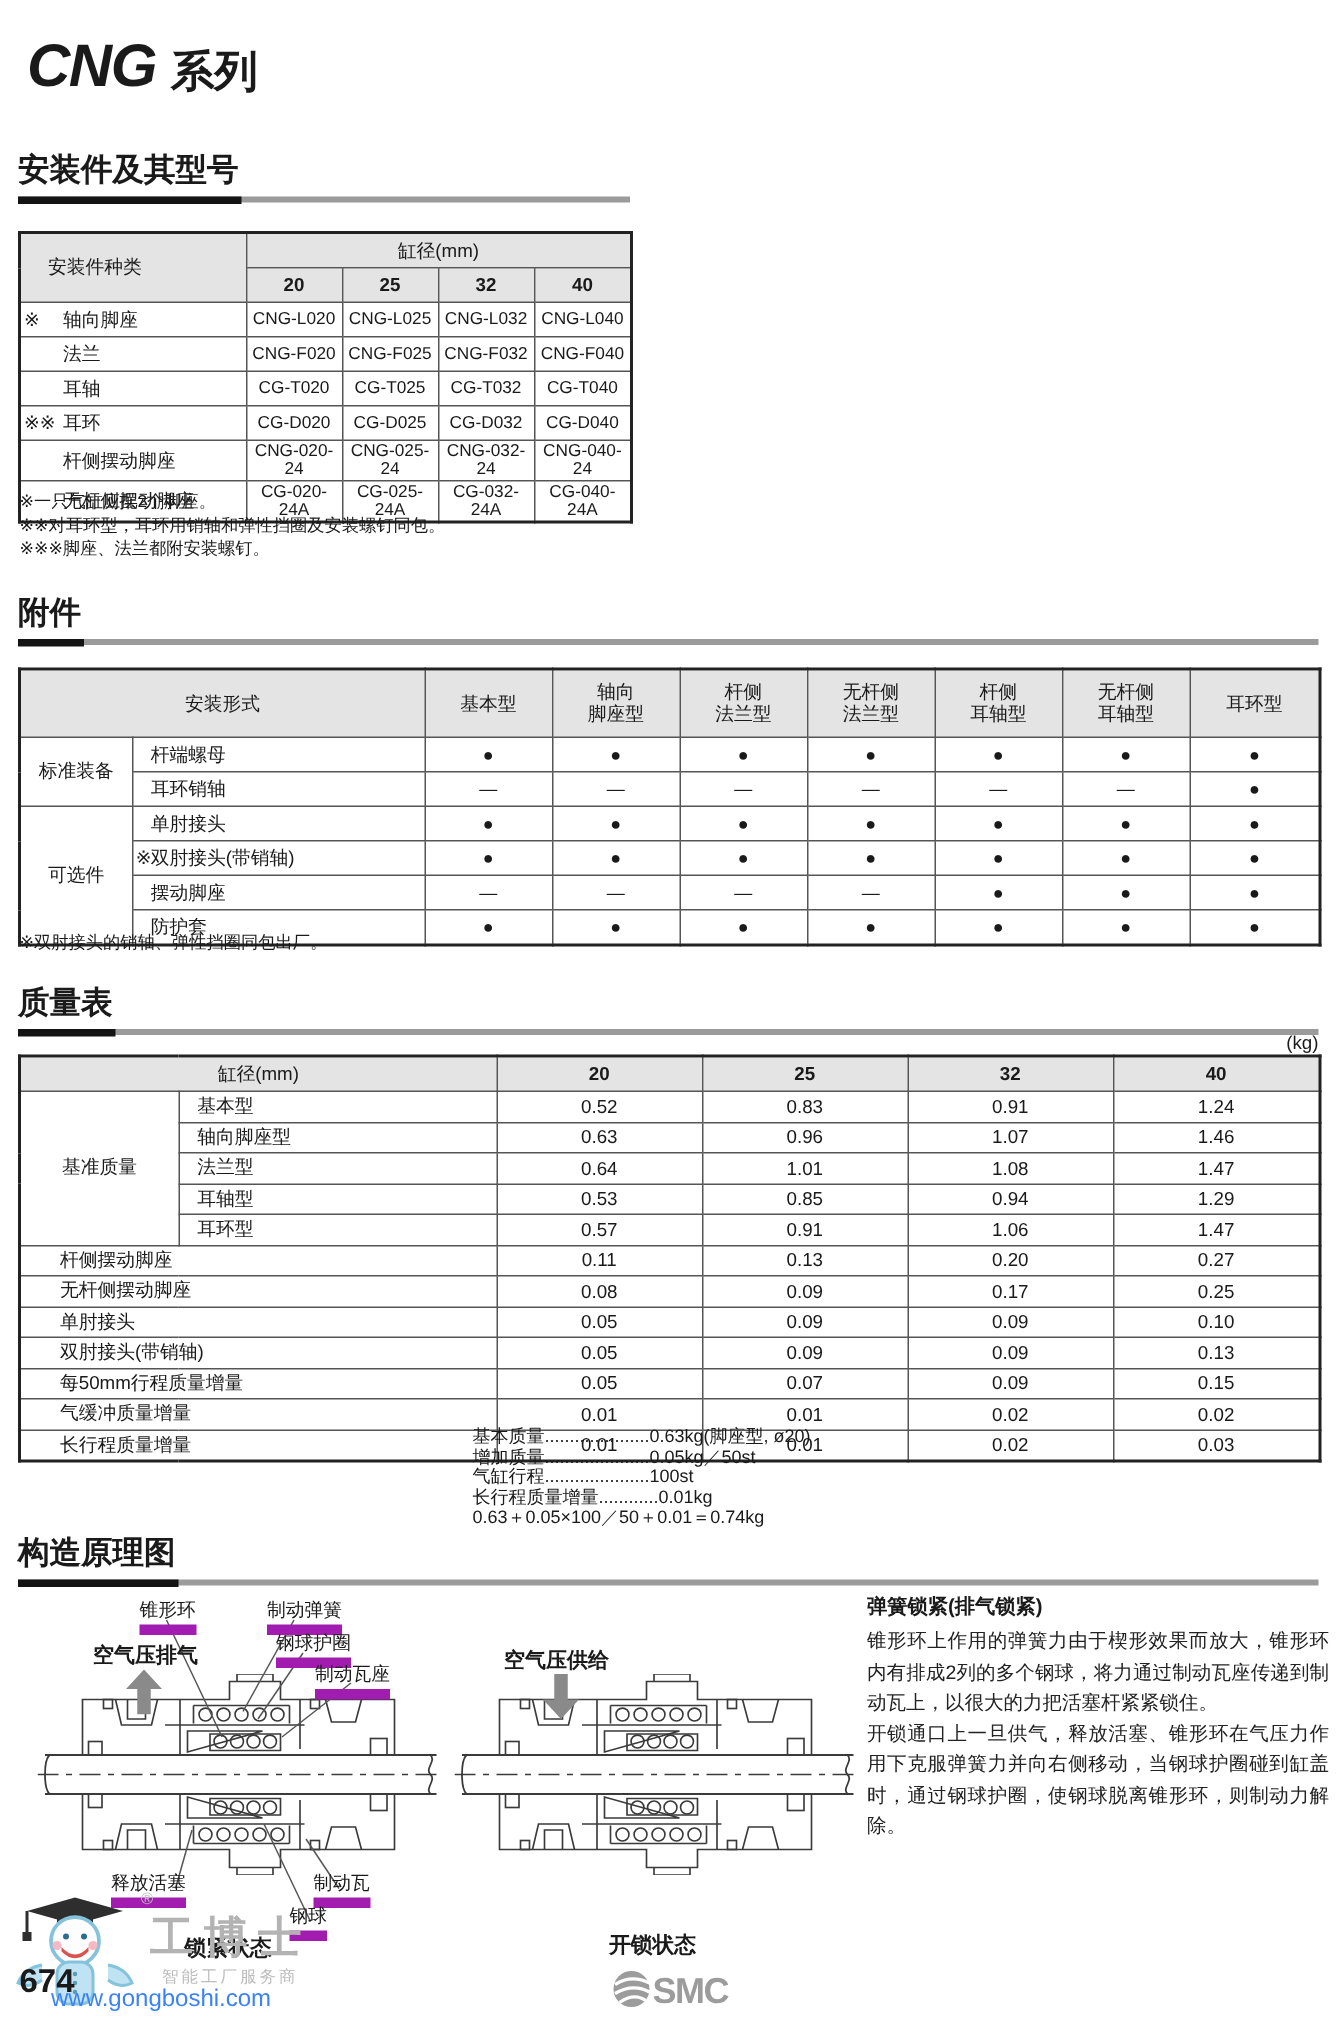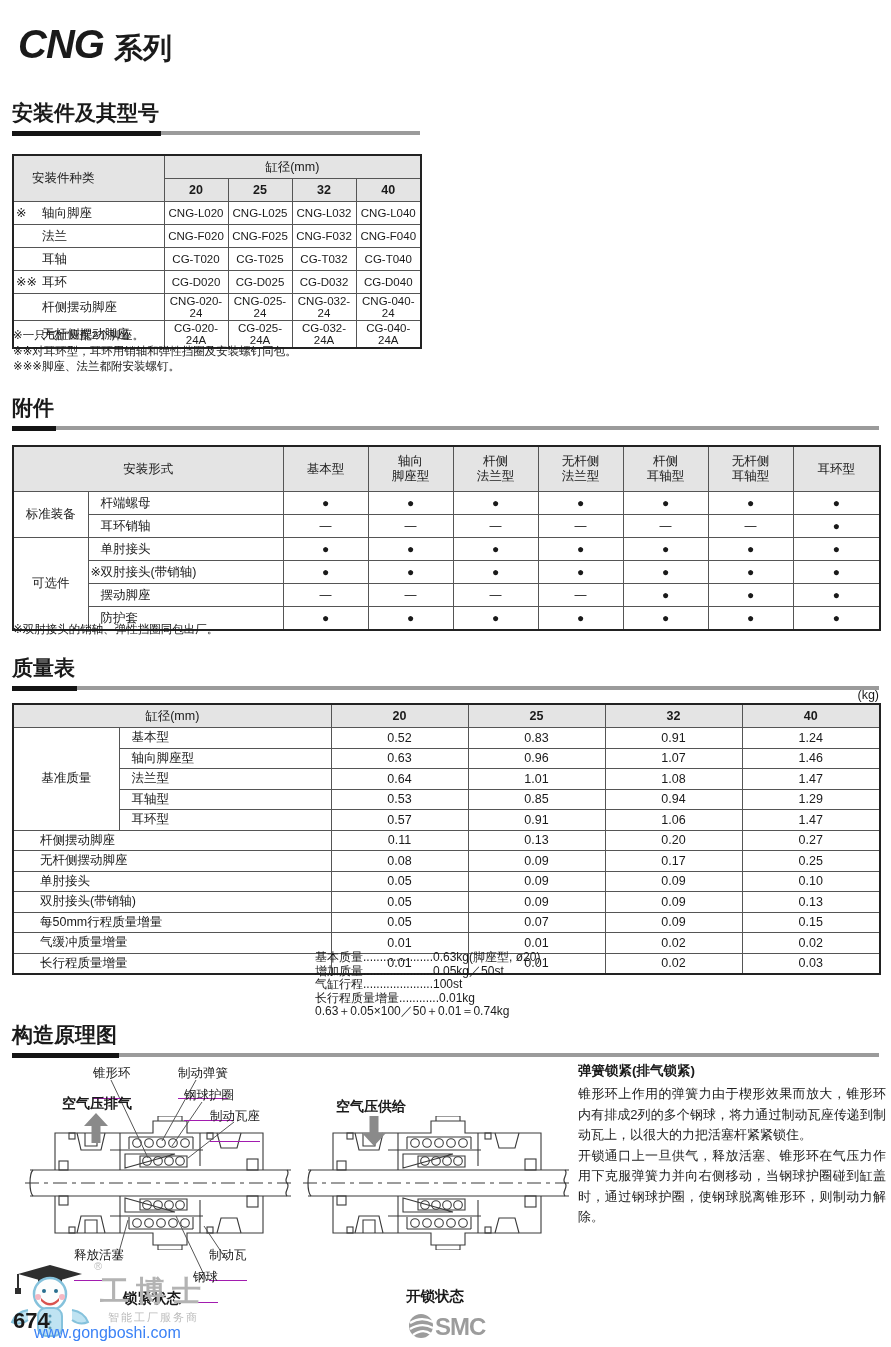"锥形环" .dlabel { border-bottom: 1px solid #a21caf -> 7px solid #a21caf; padding-bottom: 16px -> 1px }
